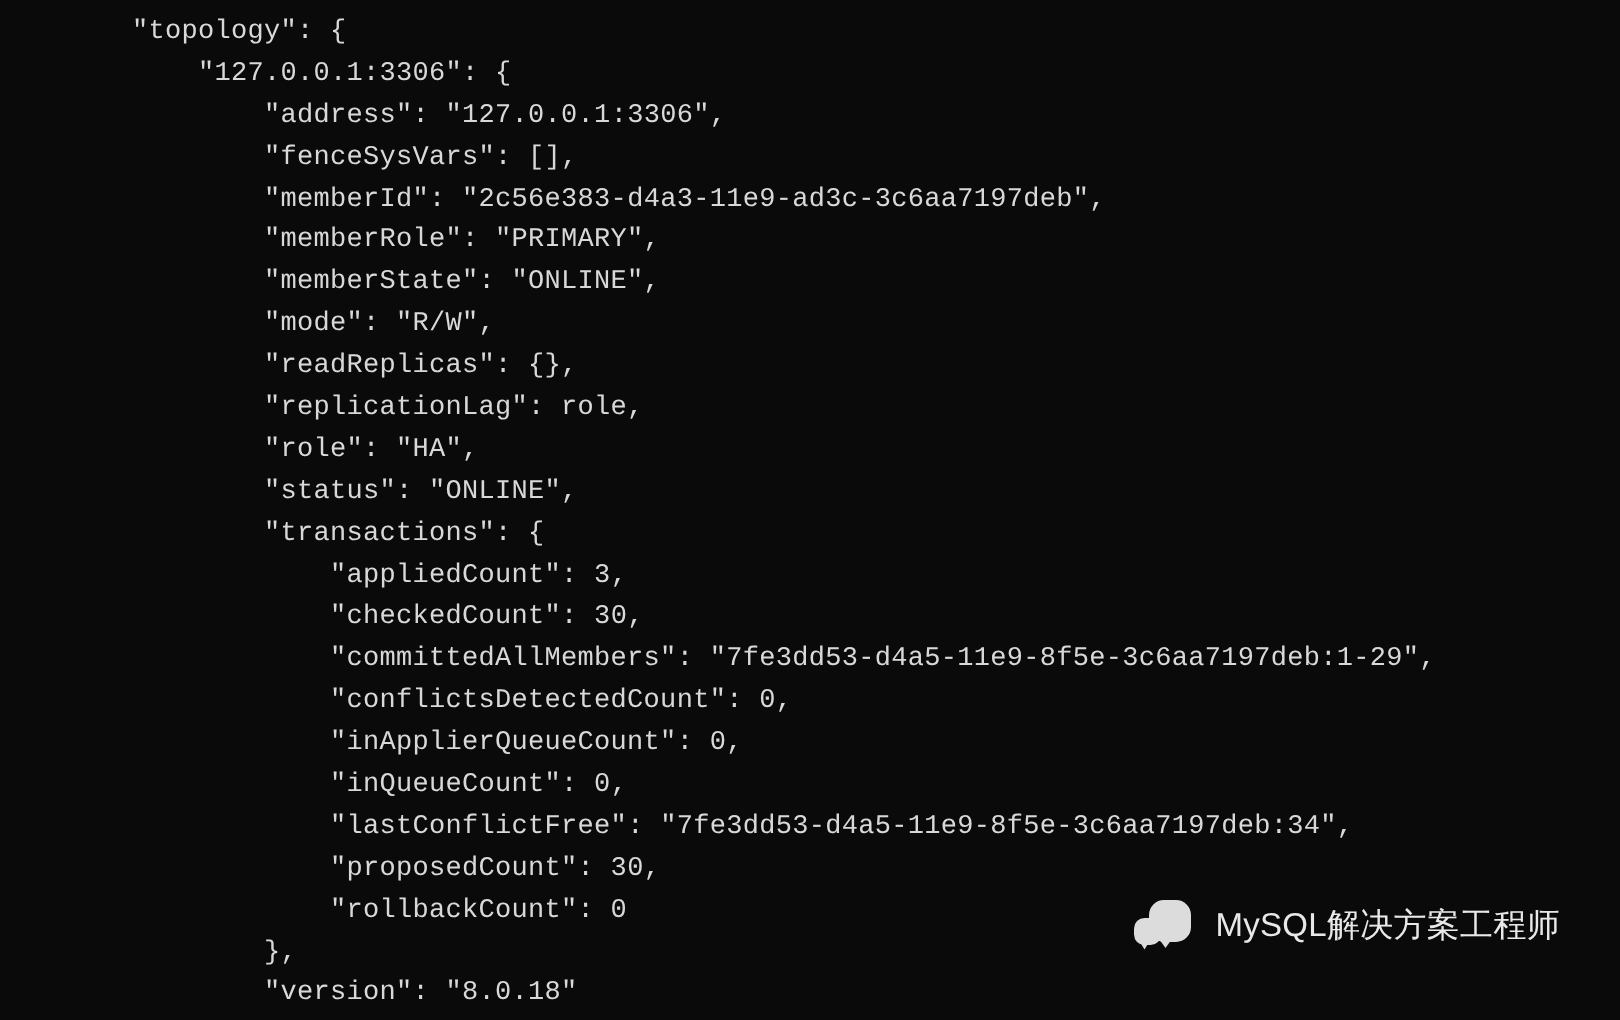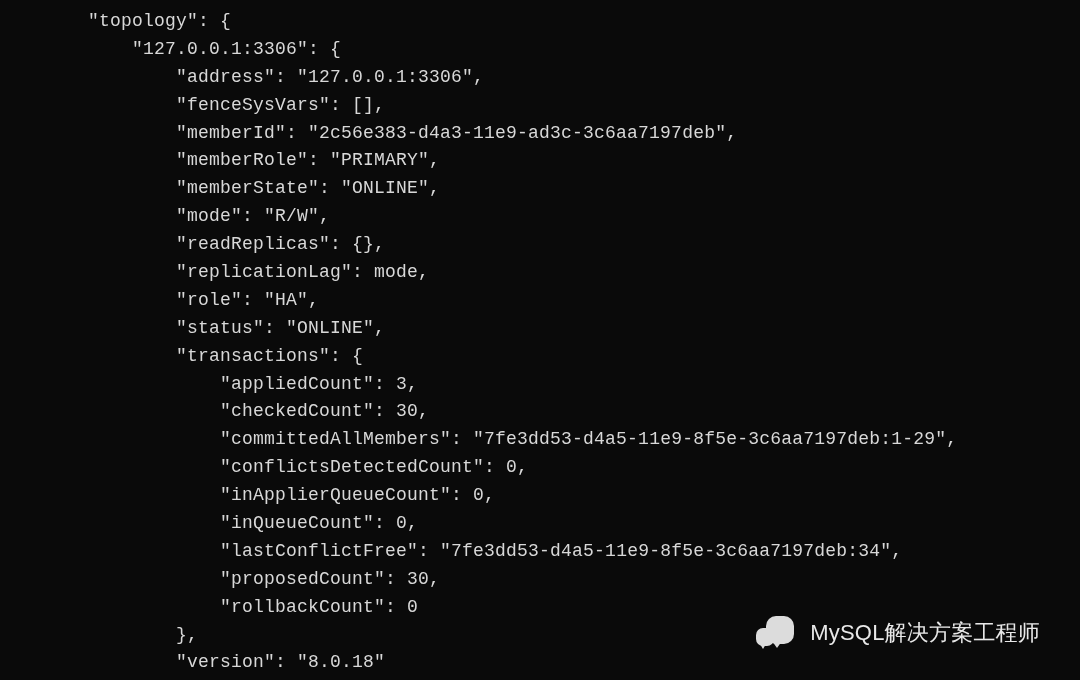": mode," span { text: mode -> role }
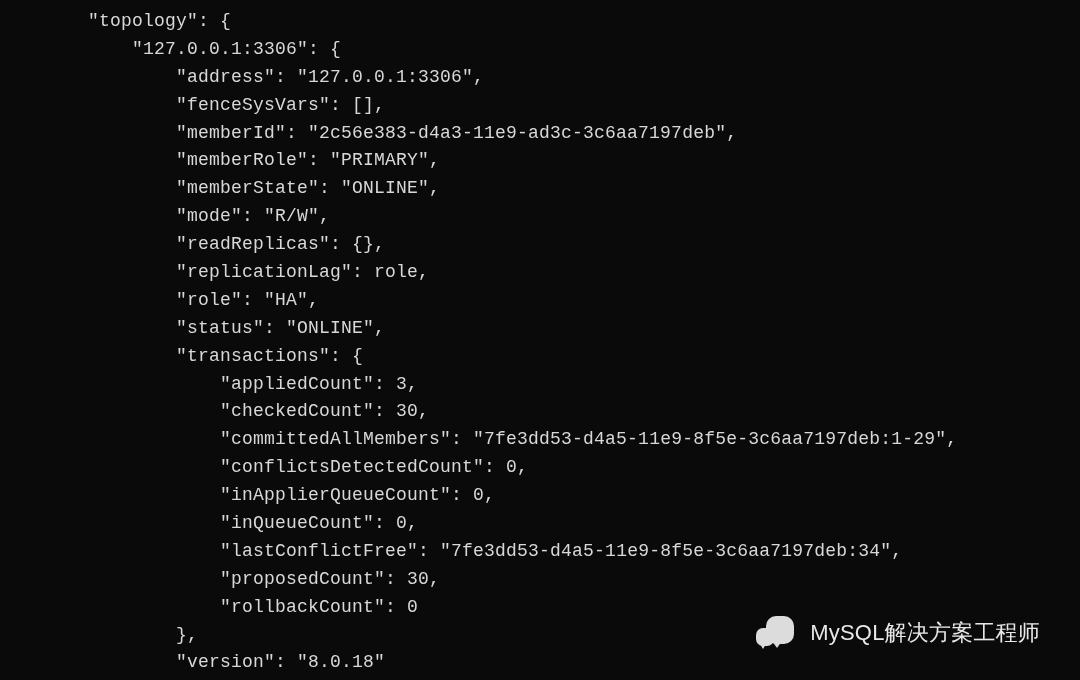"MySQL解决方案工程师" .watermark { bottom: 28px -> 44px }
